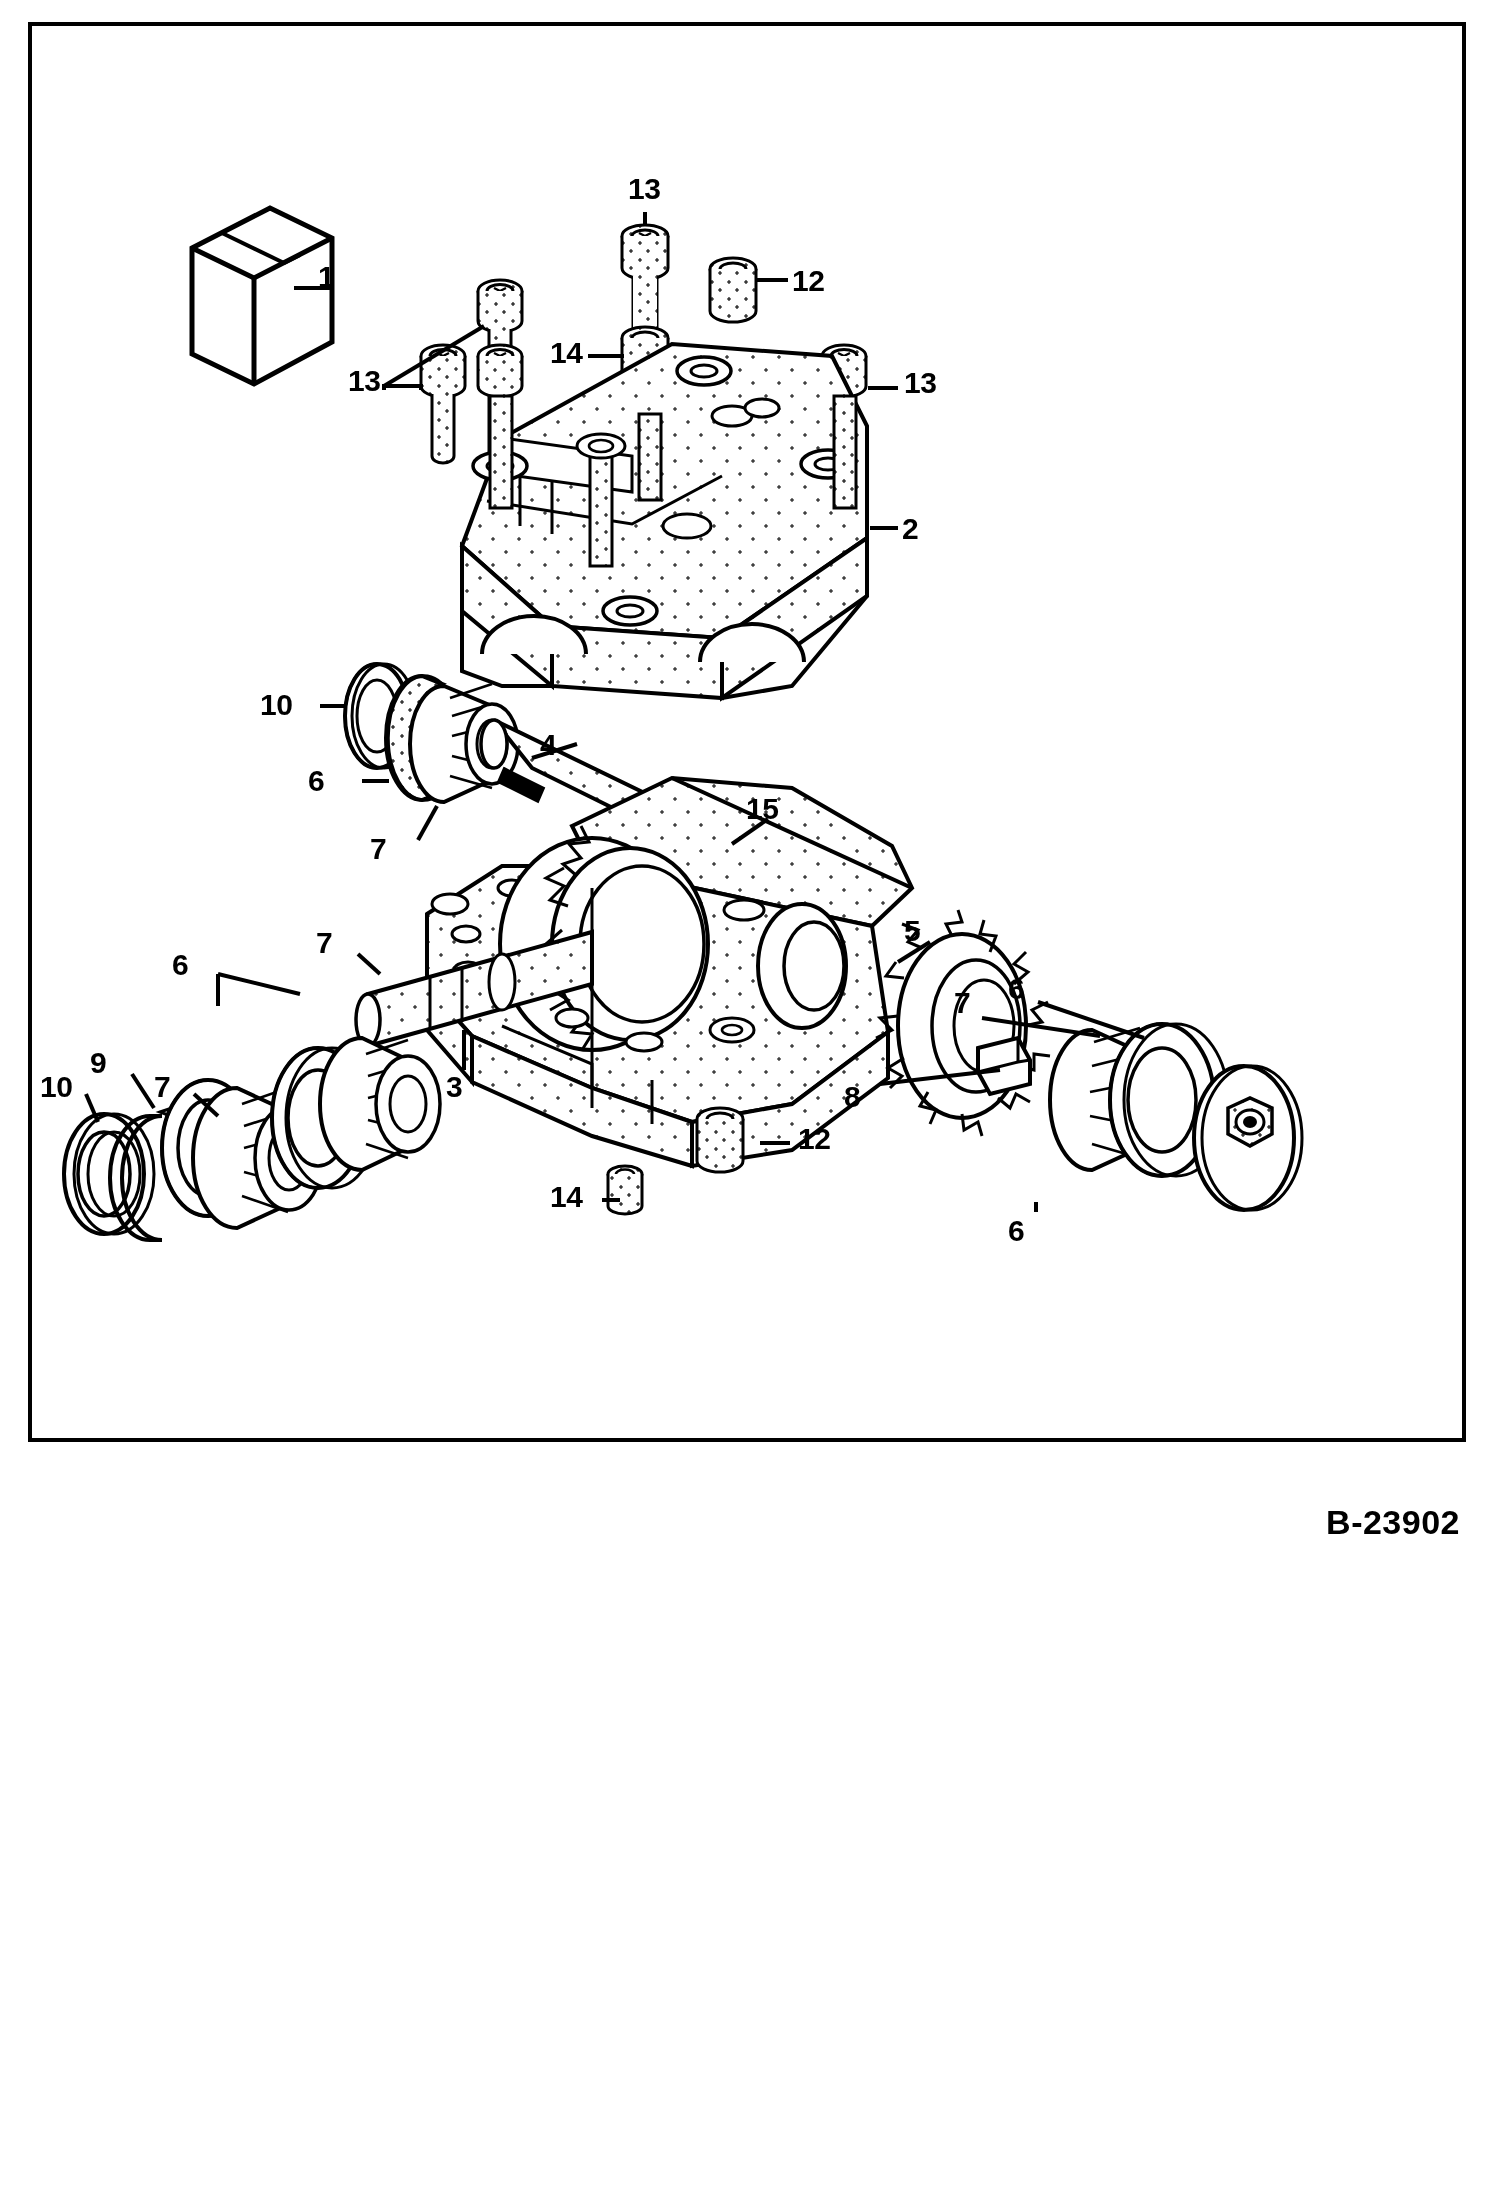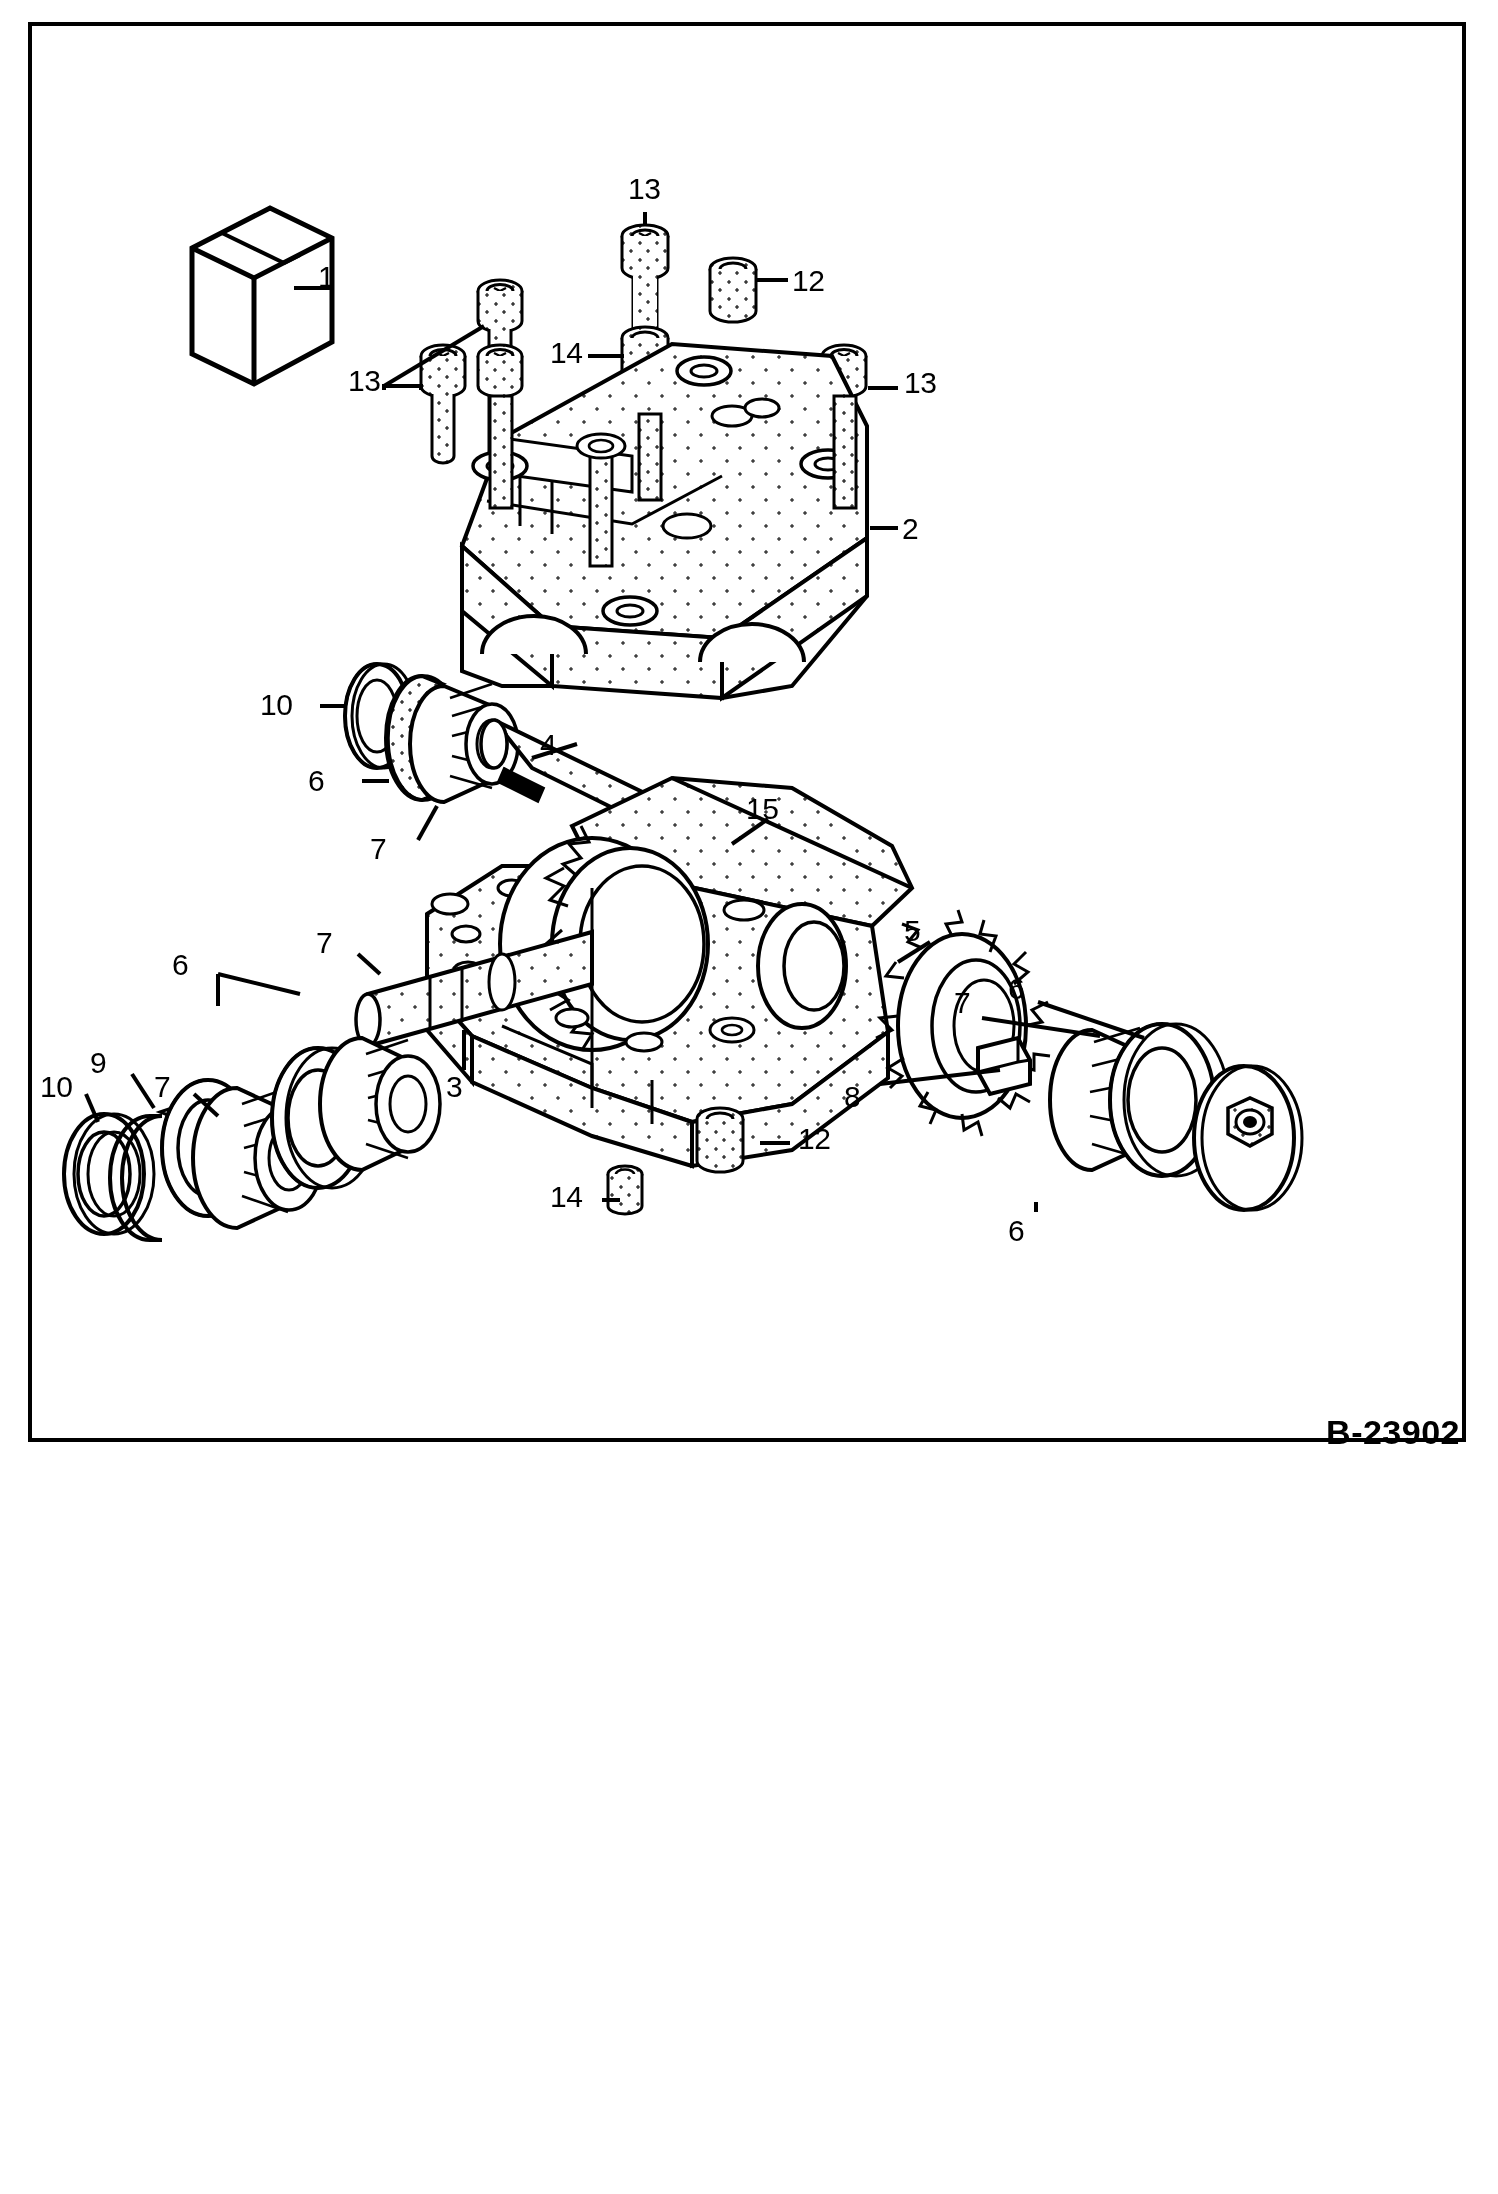"13" .callout { font-weight: normal -> bold }
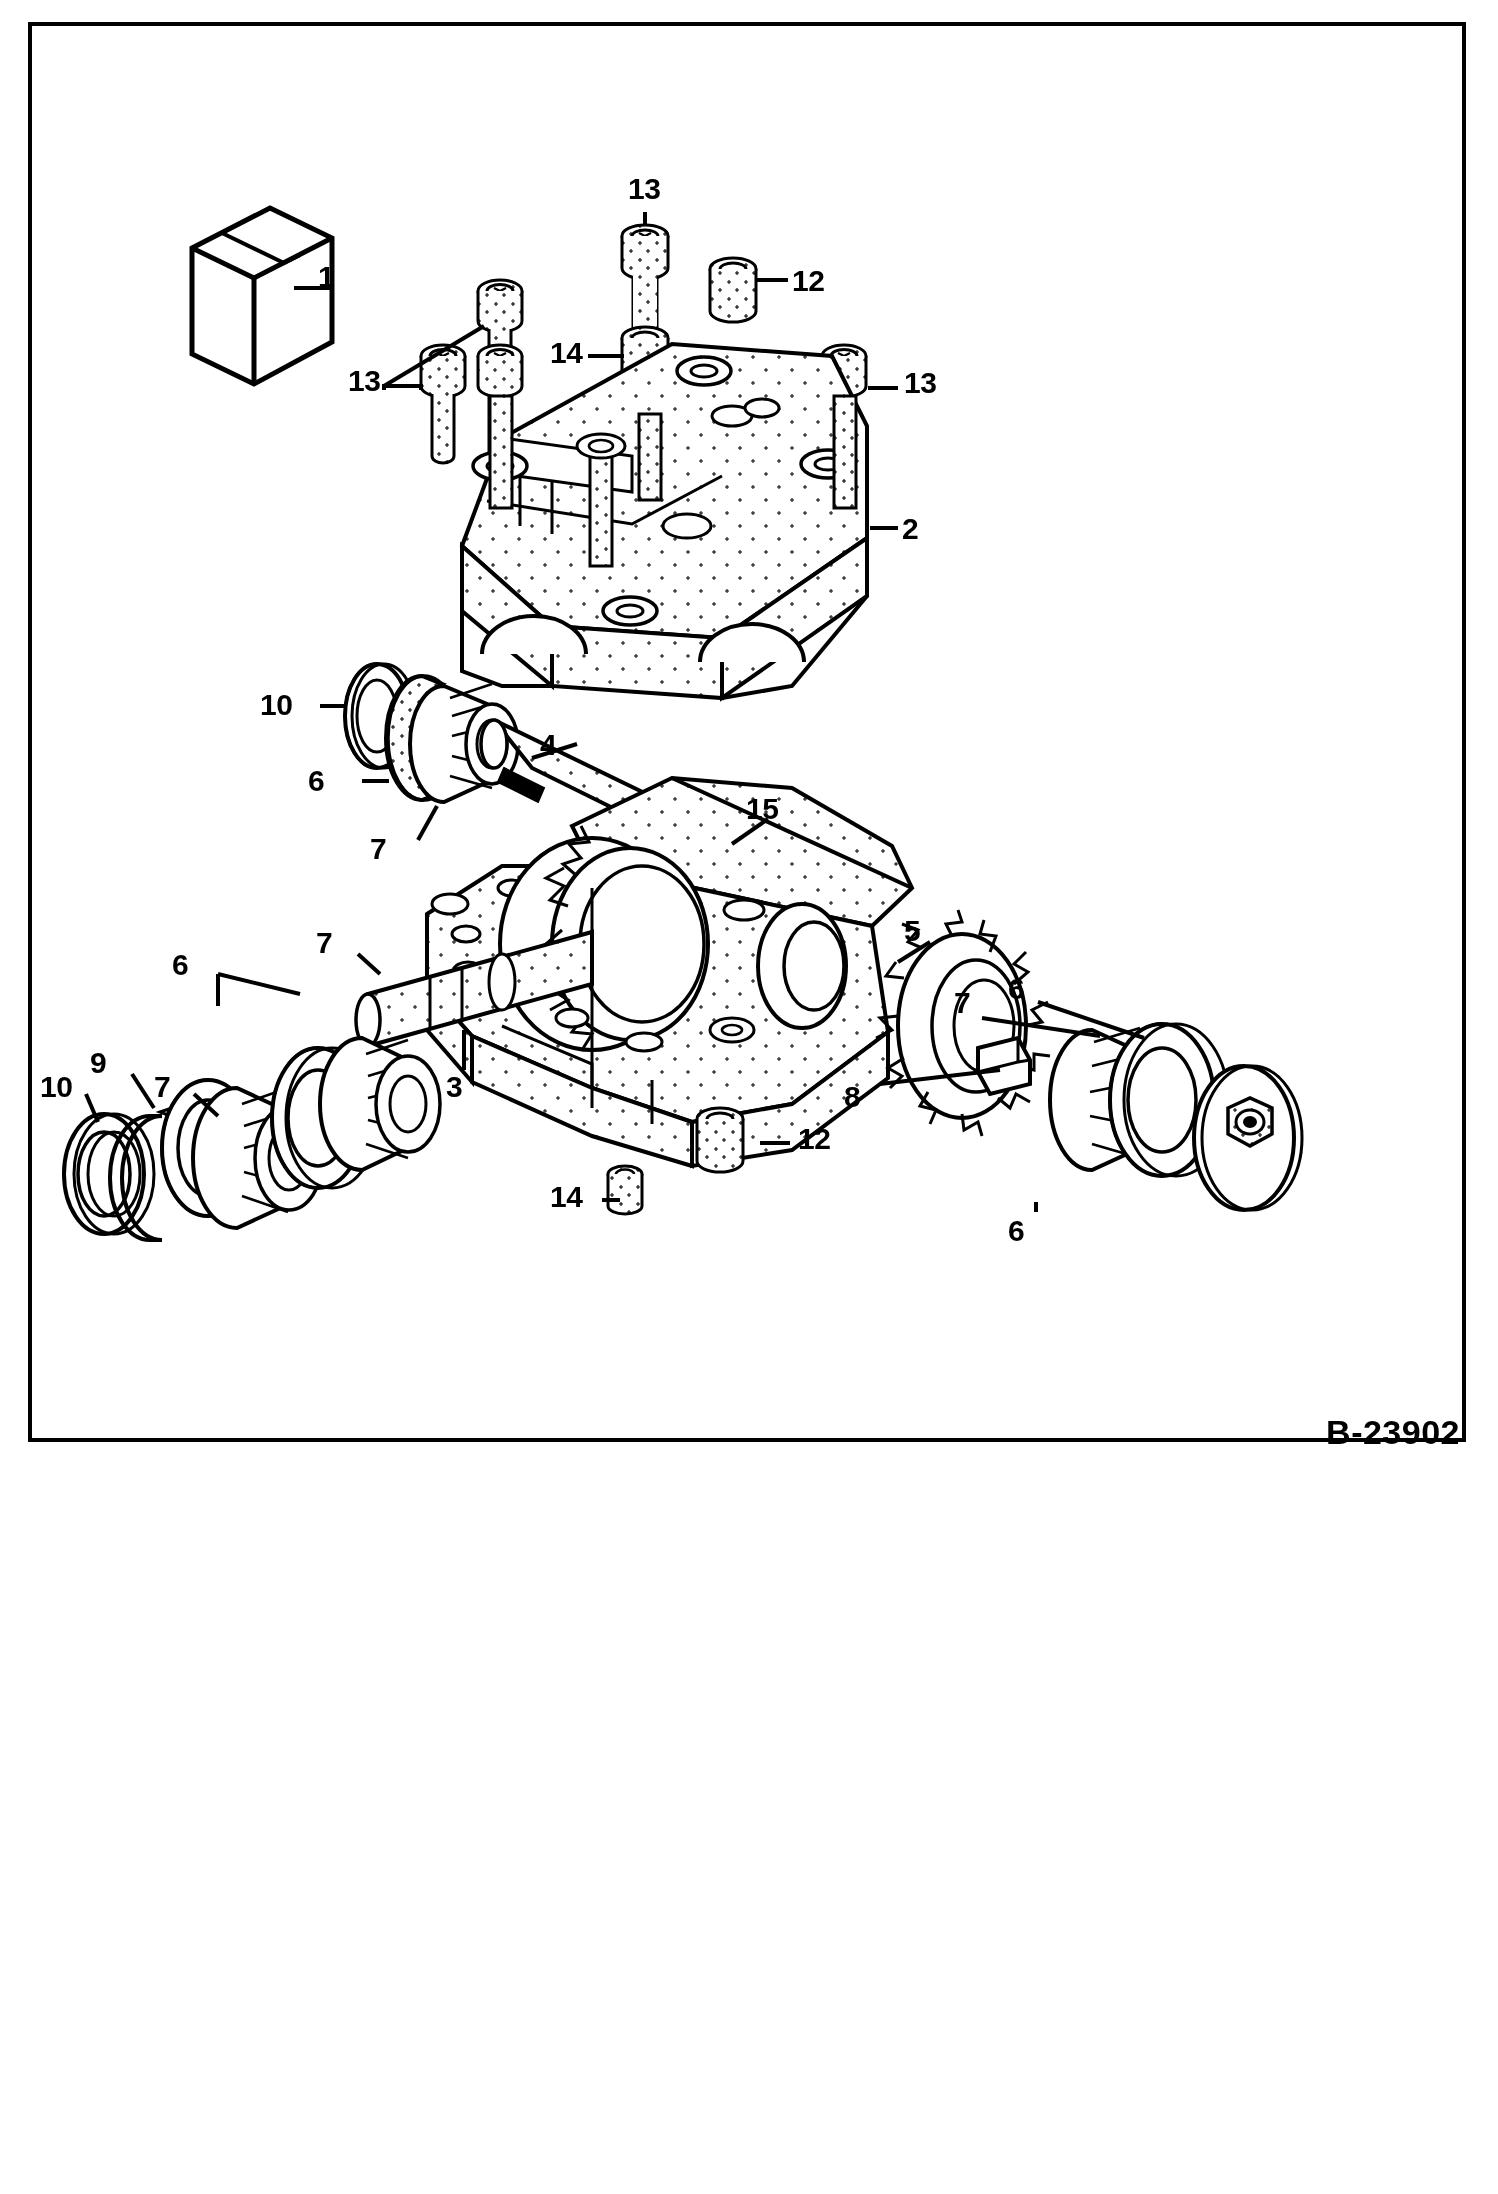"B-23902" #footer-code { top: 1413px -> 1503px }
